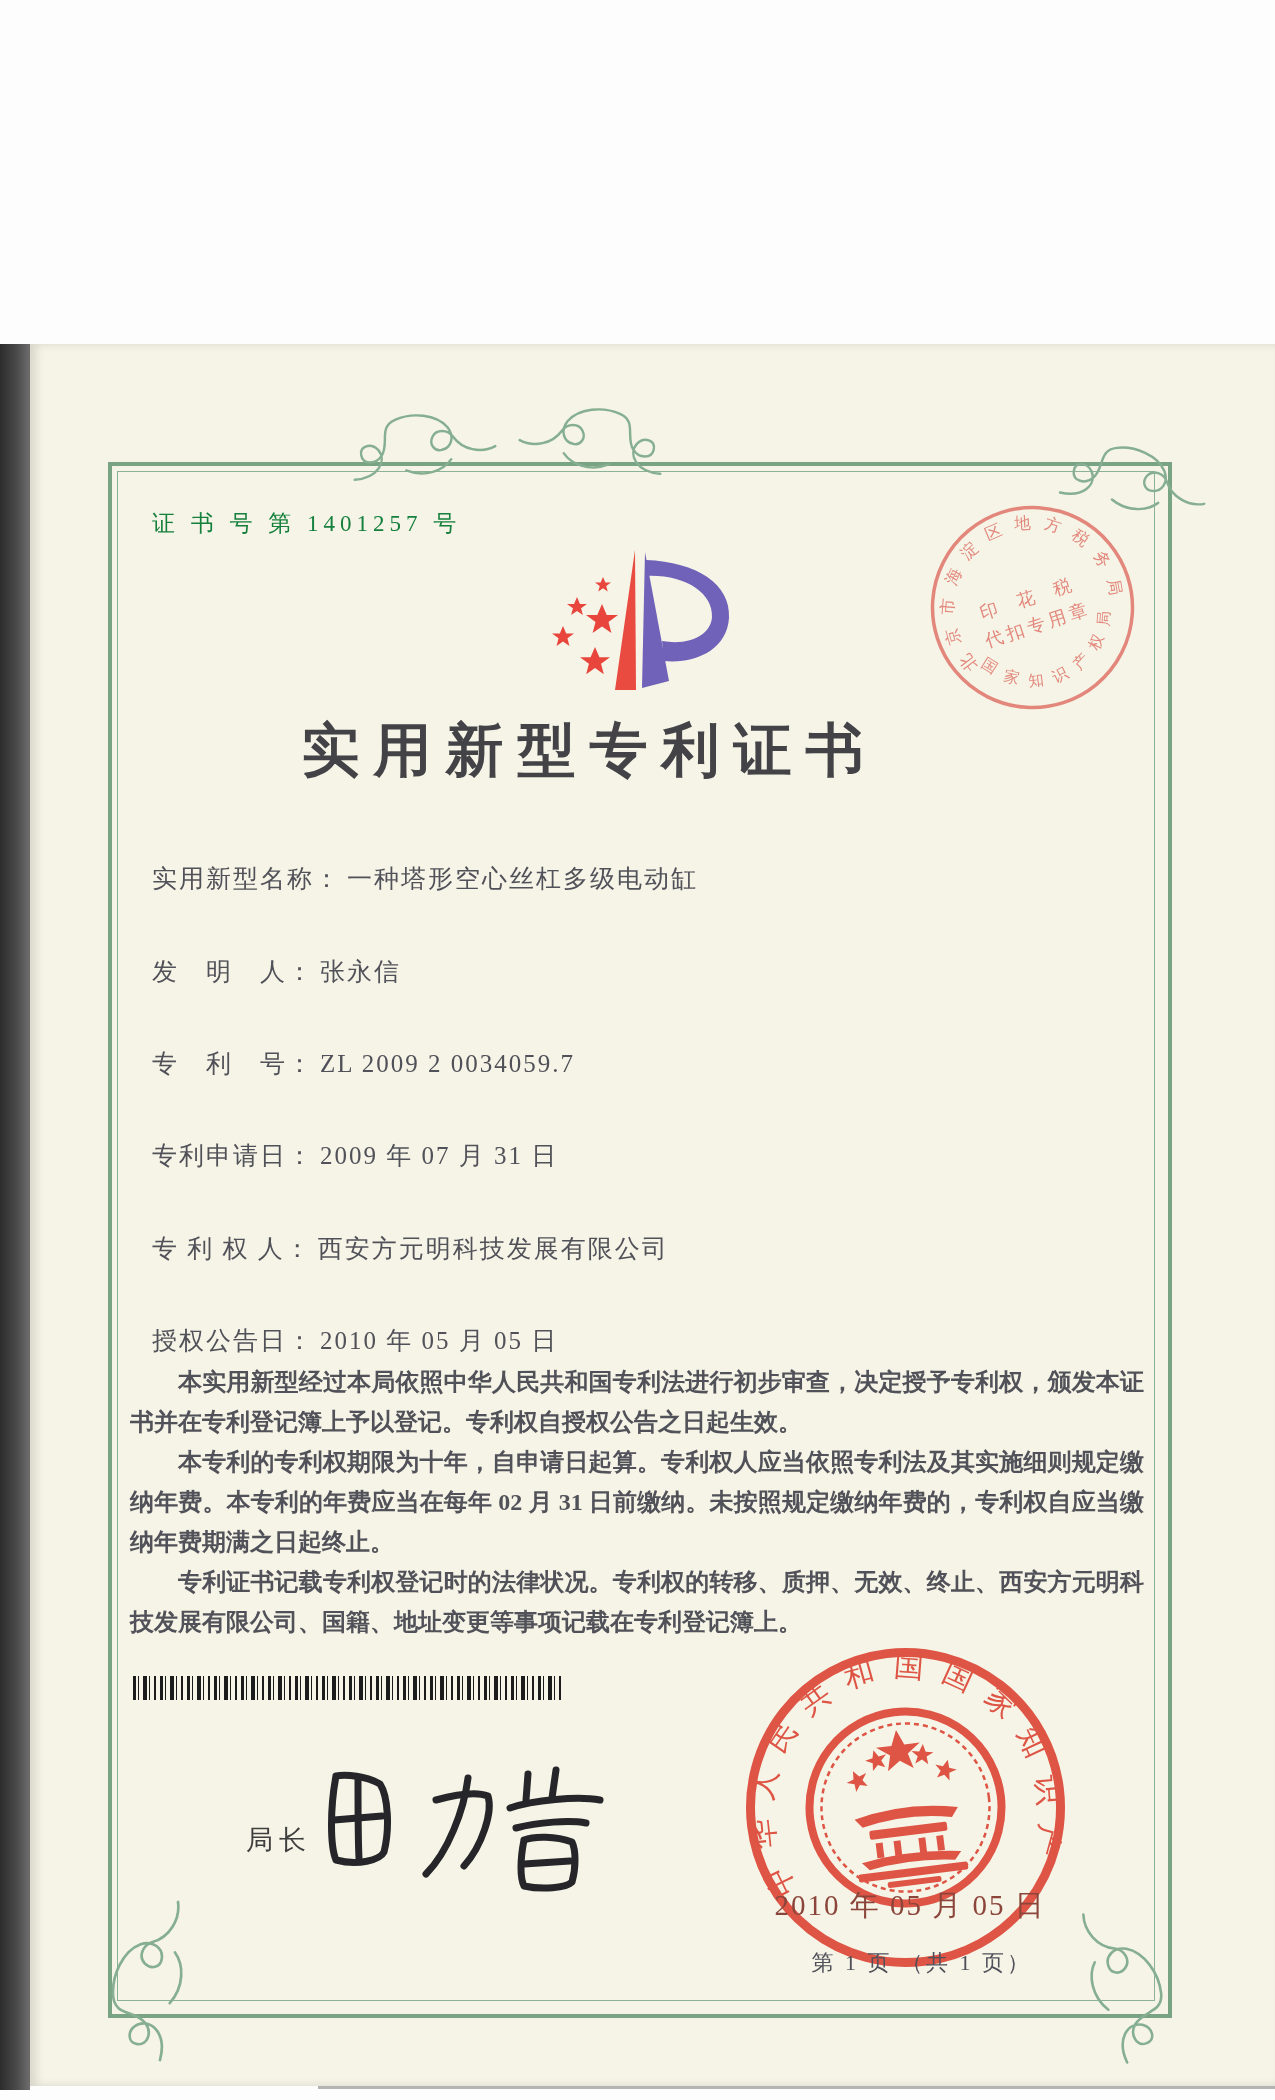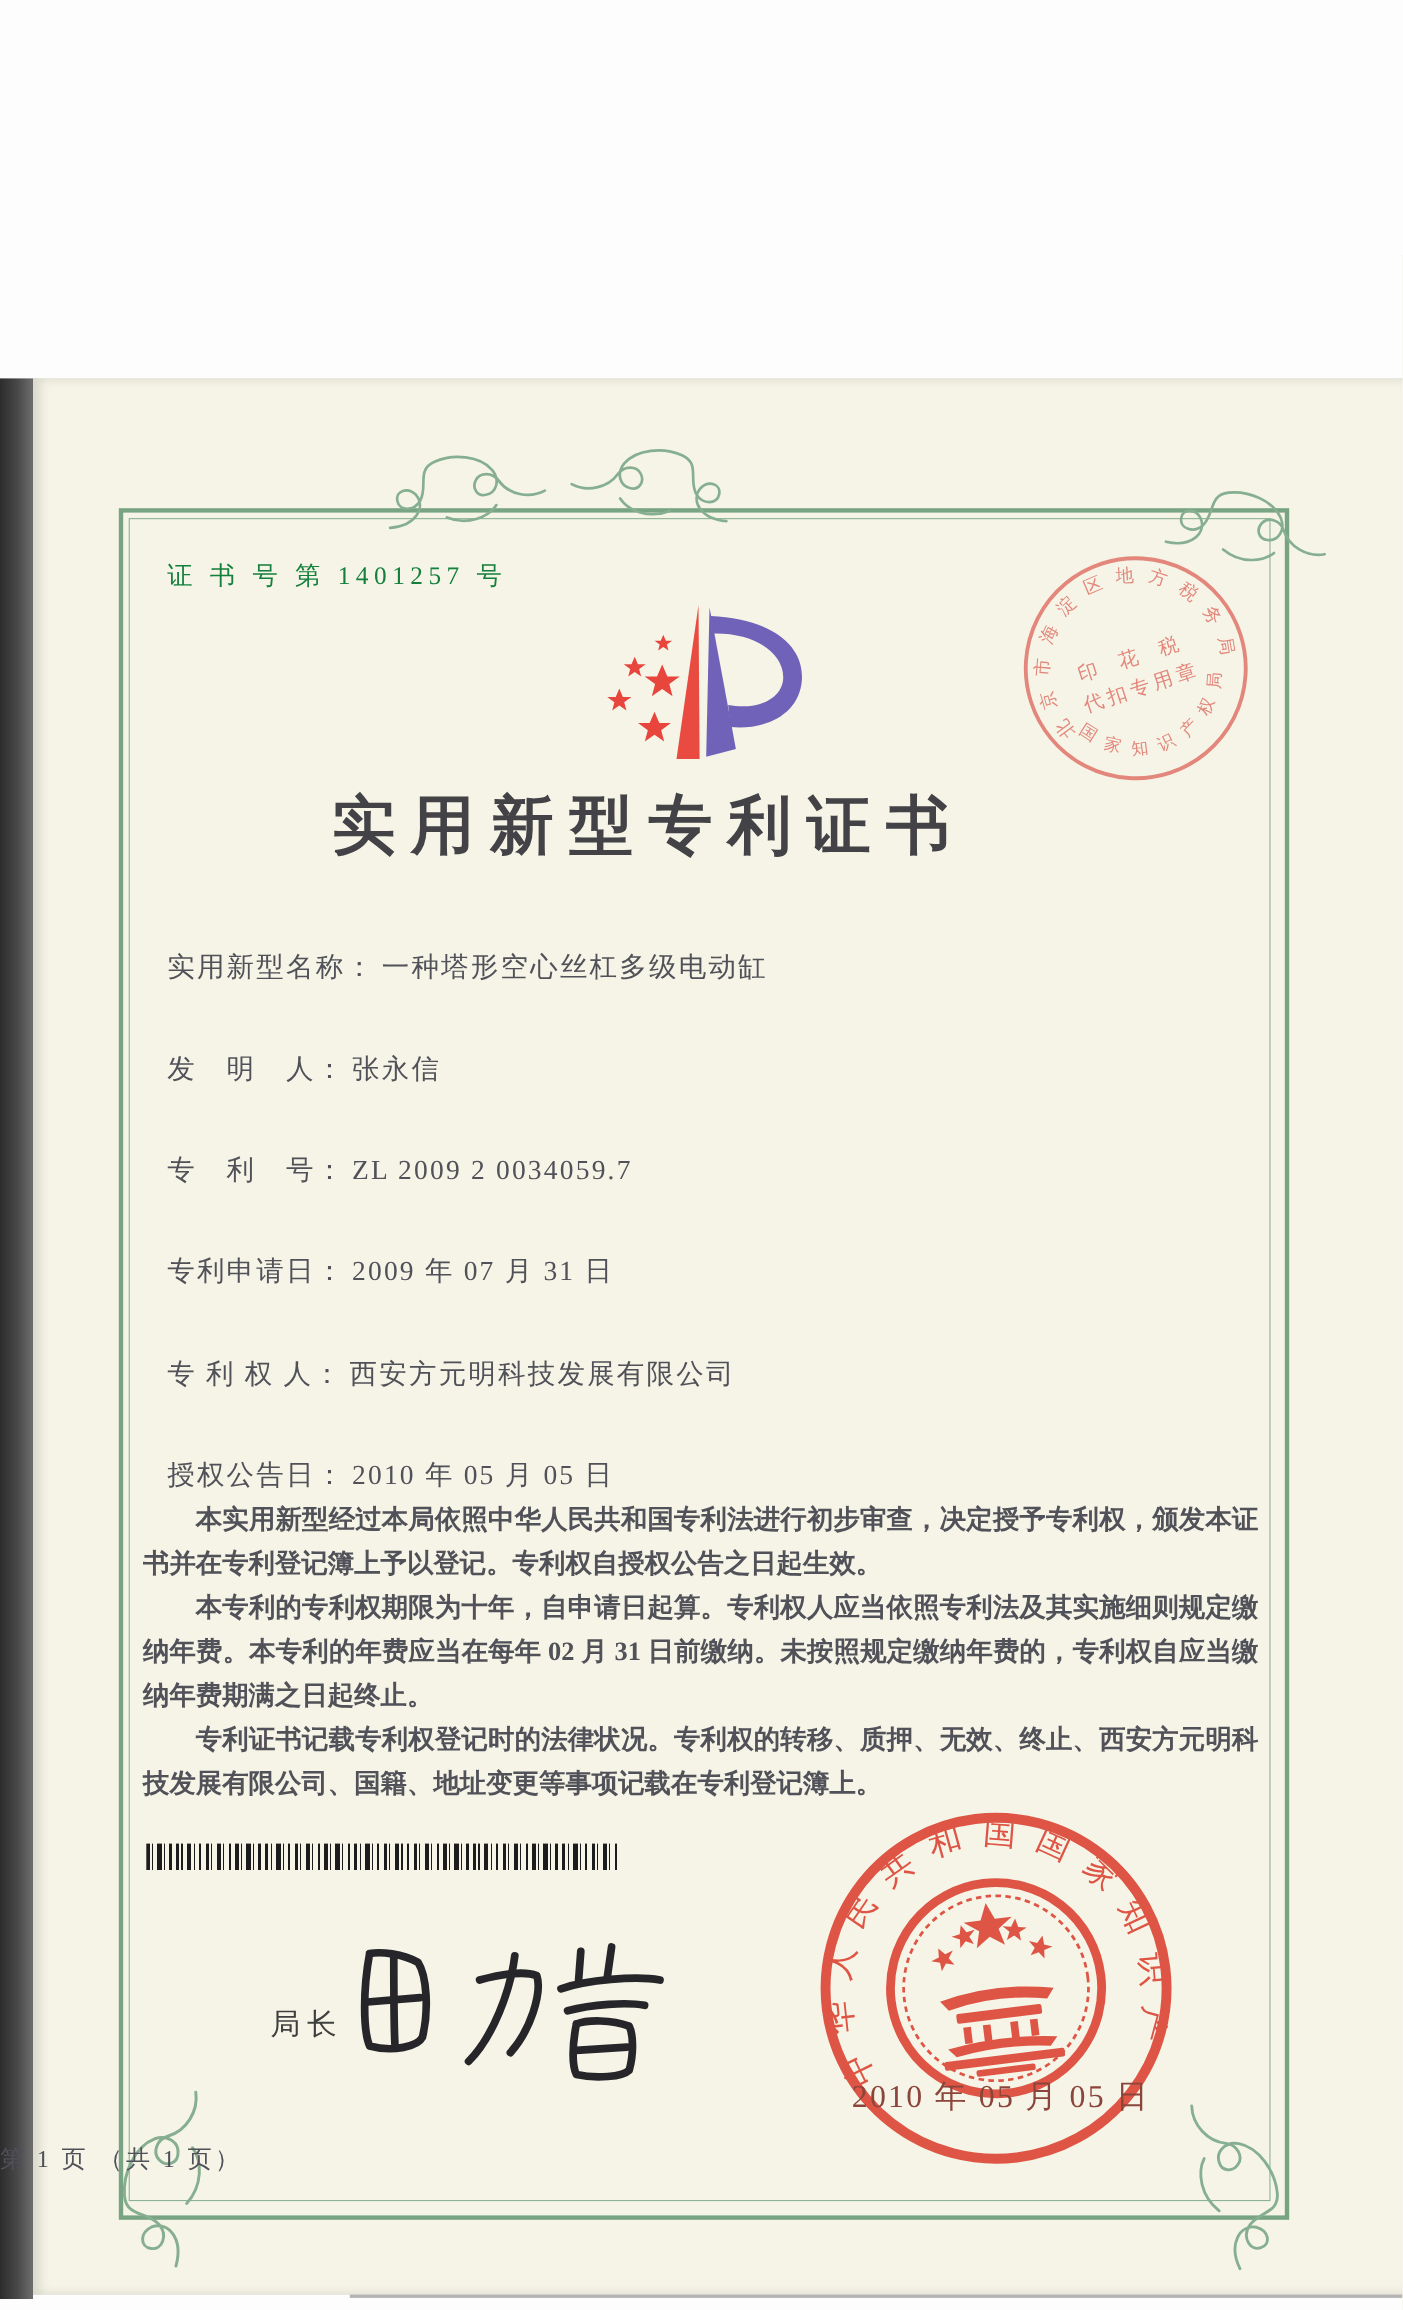"第 1 页 （共 1" #footer { text-align: left -> right }
